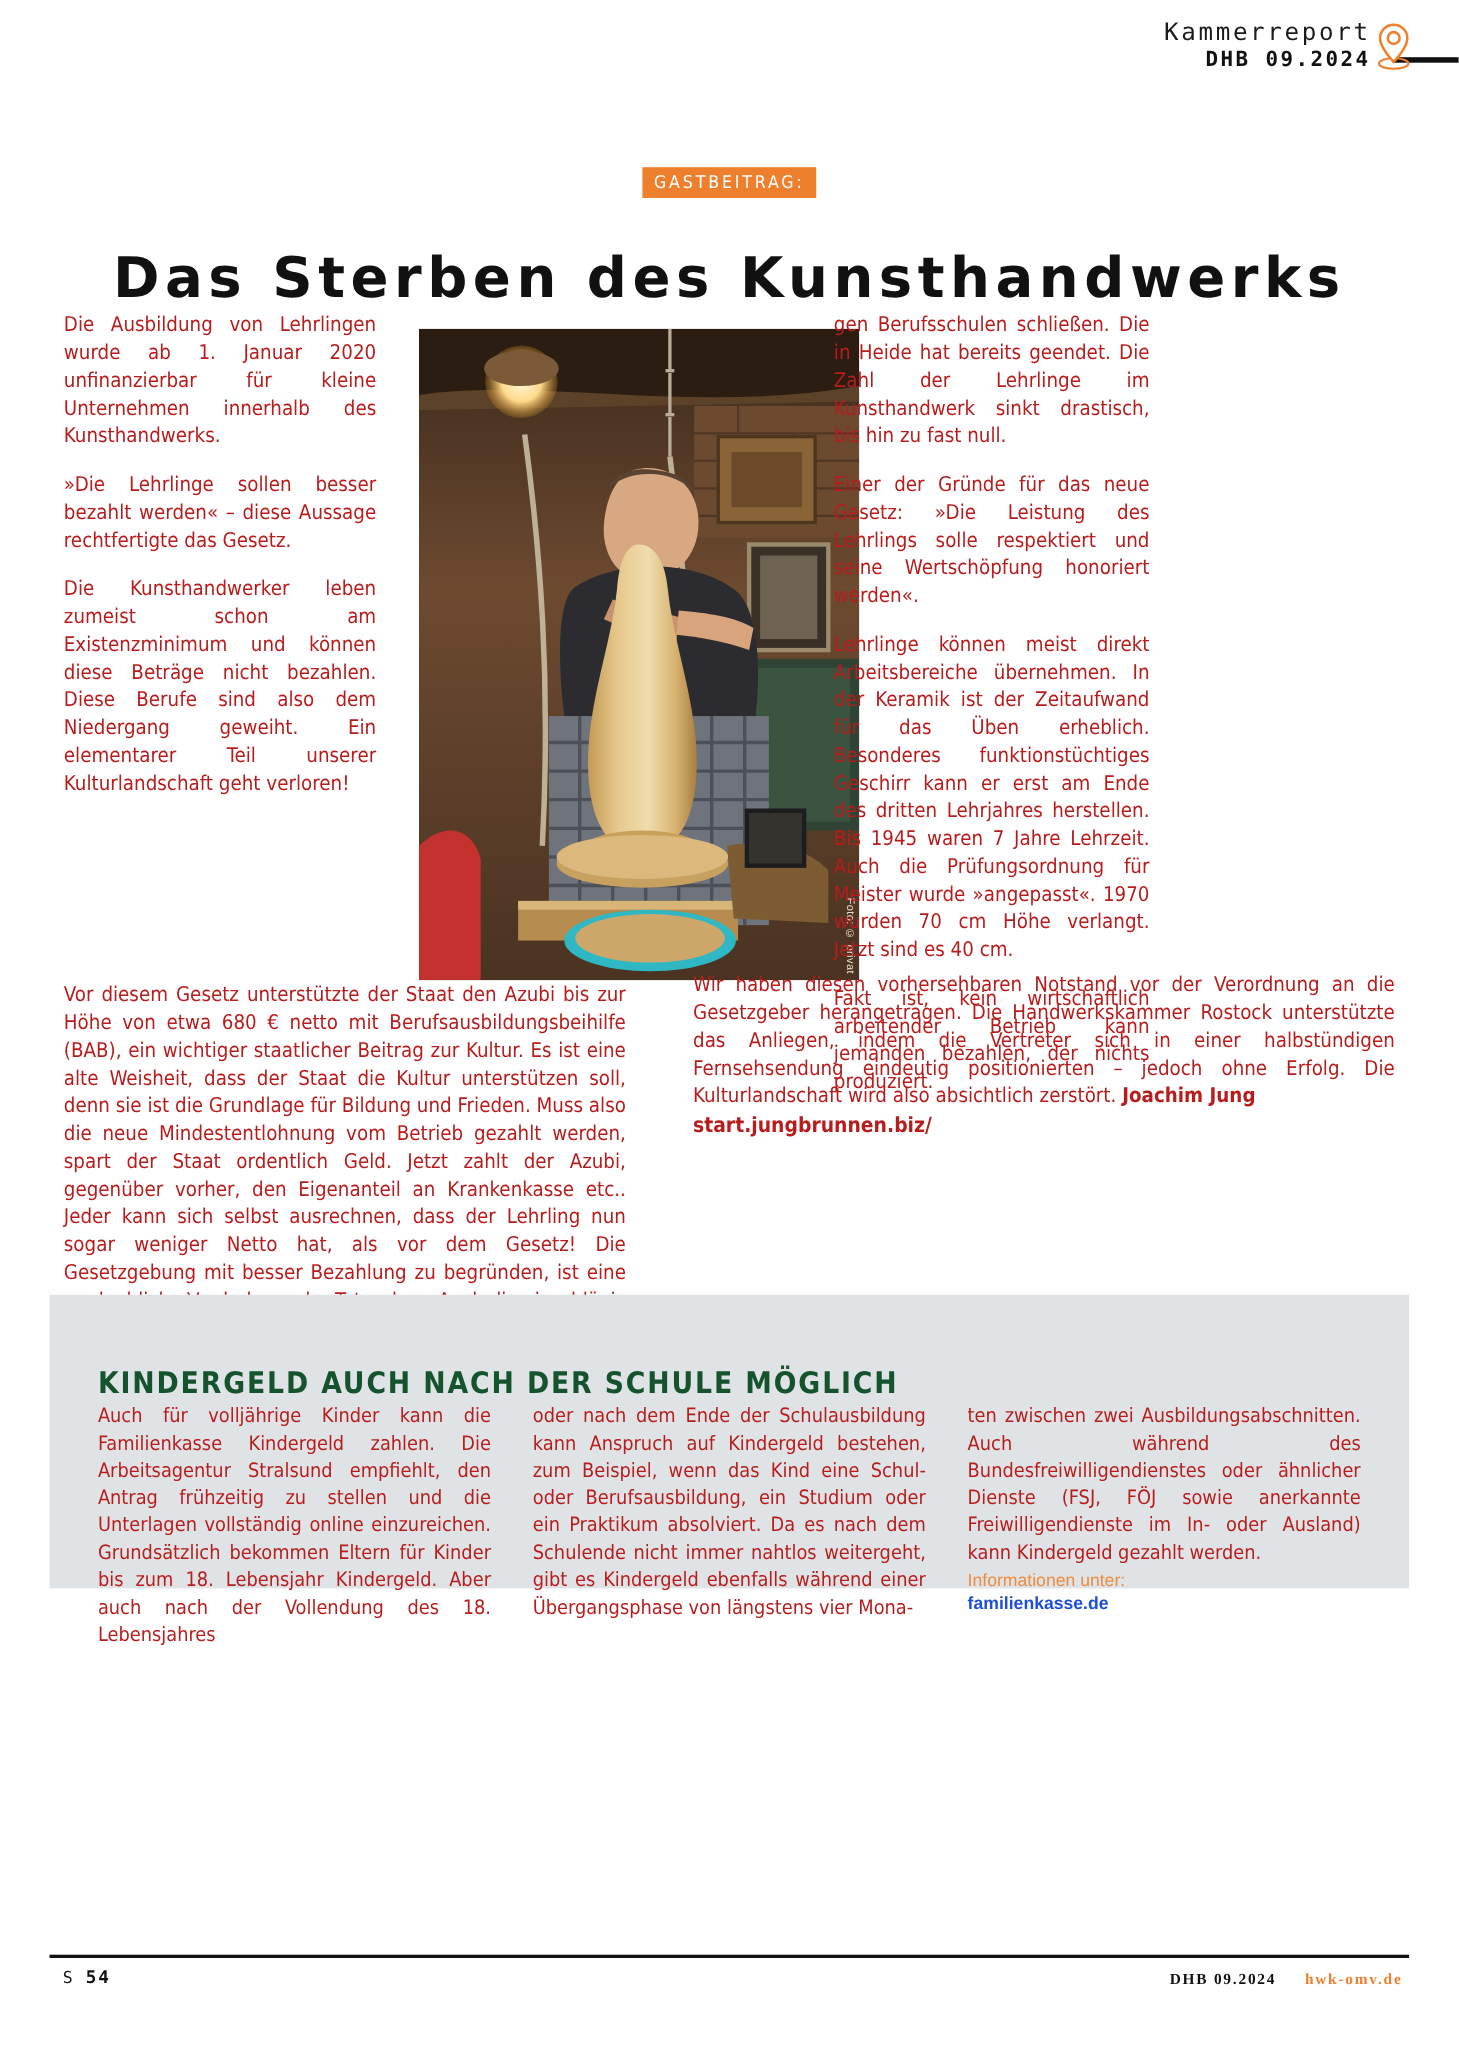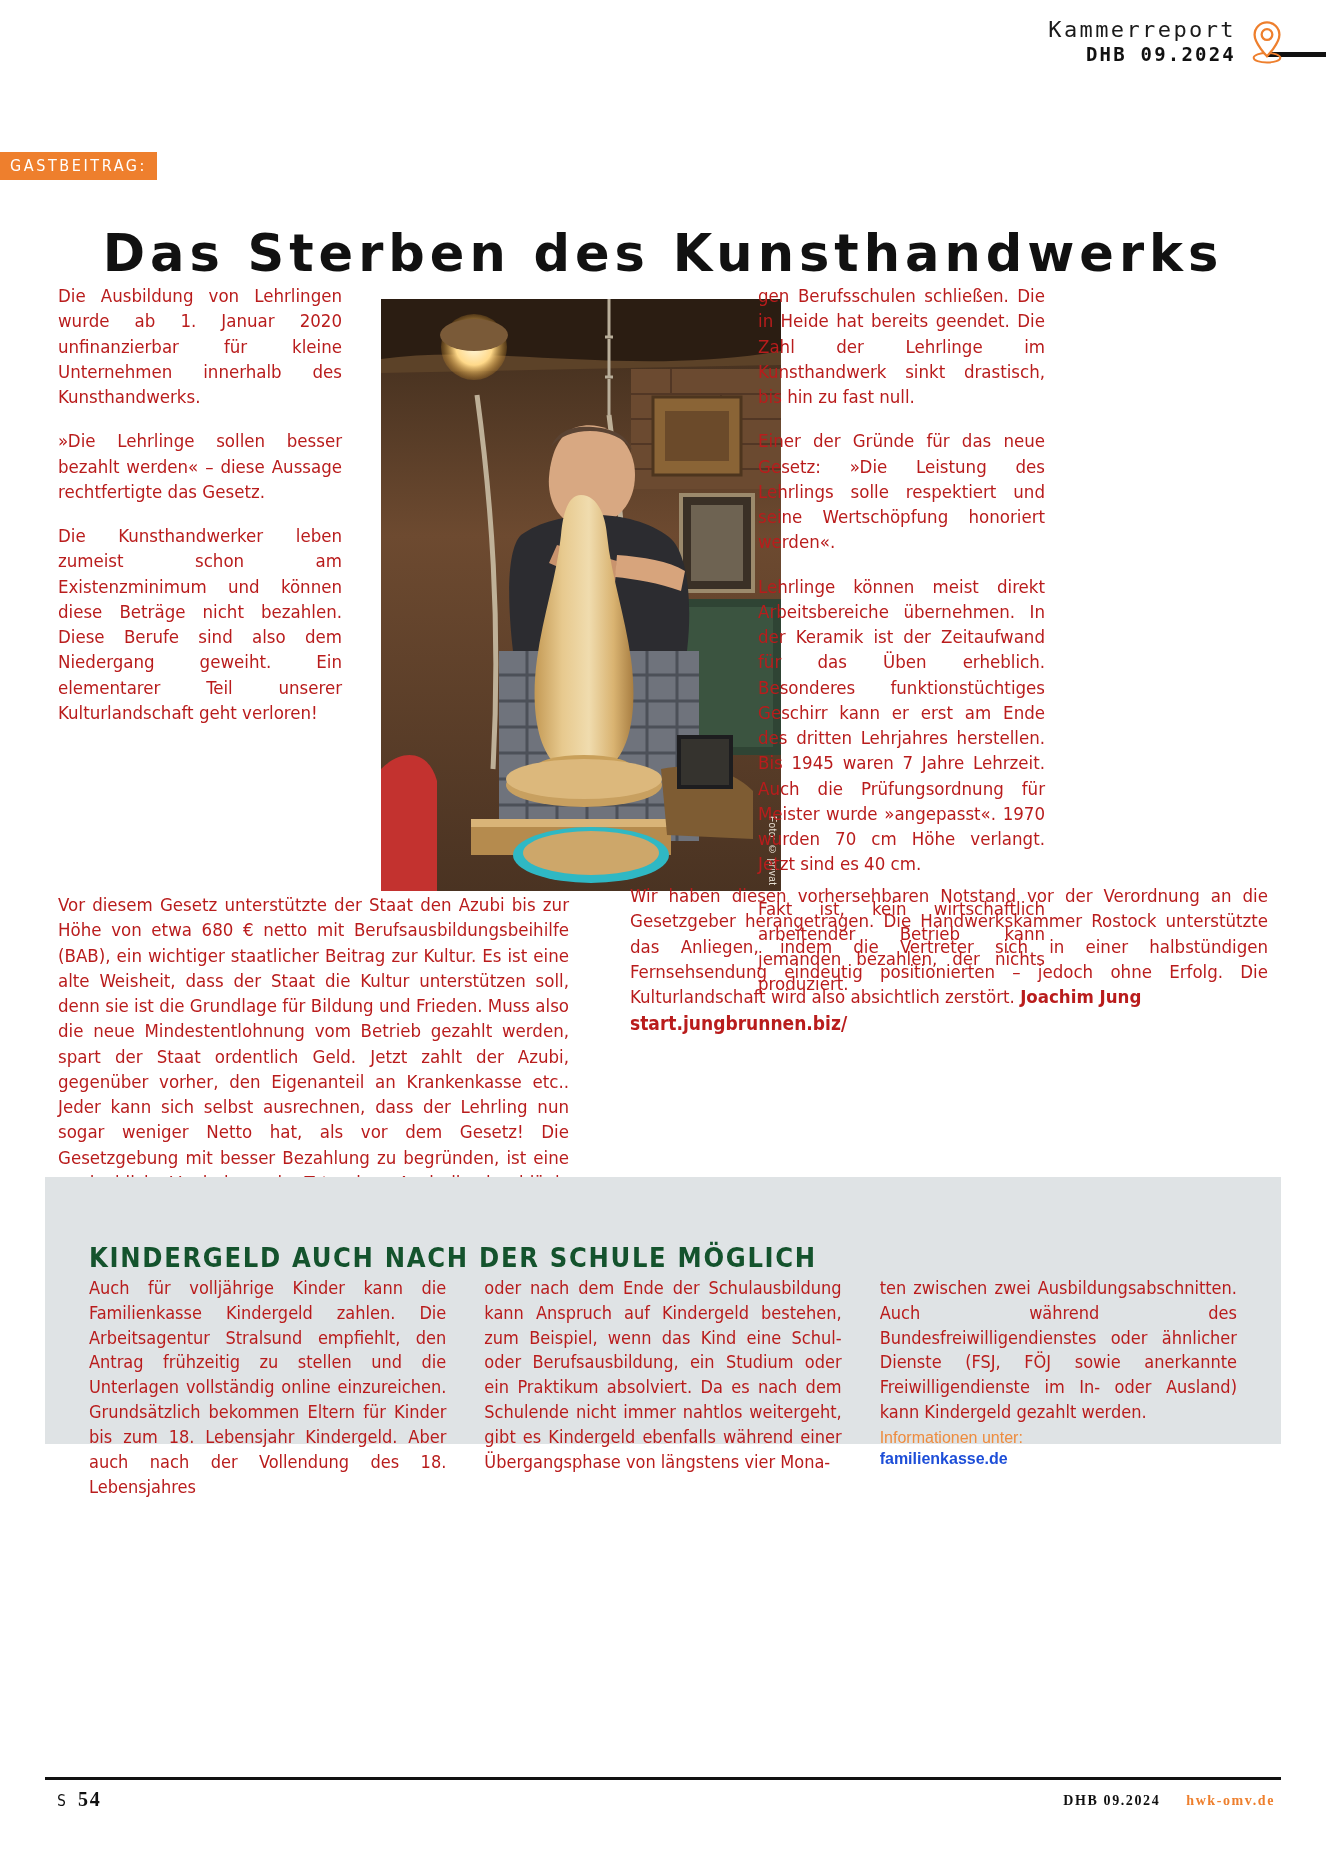"Kammerreport" .masthead-inner { gap: 10px -> none }
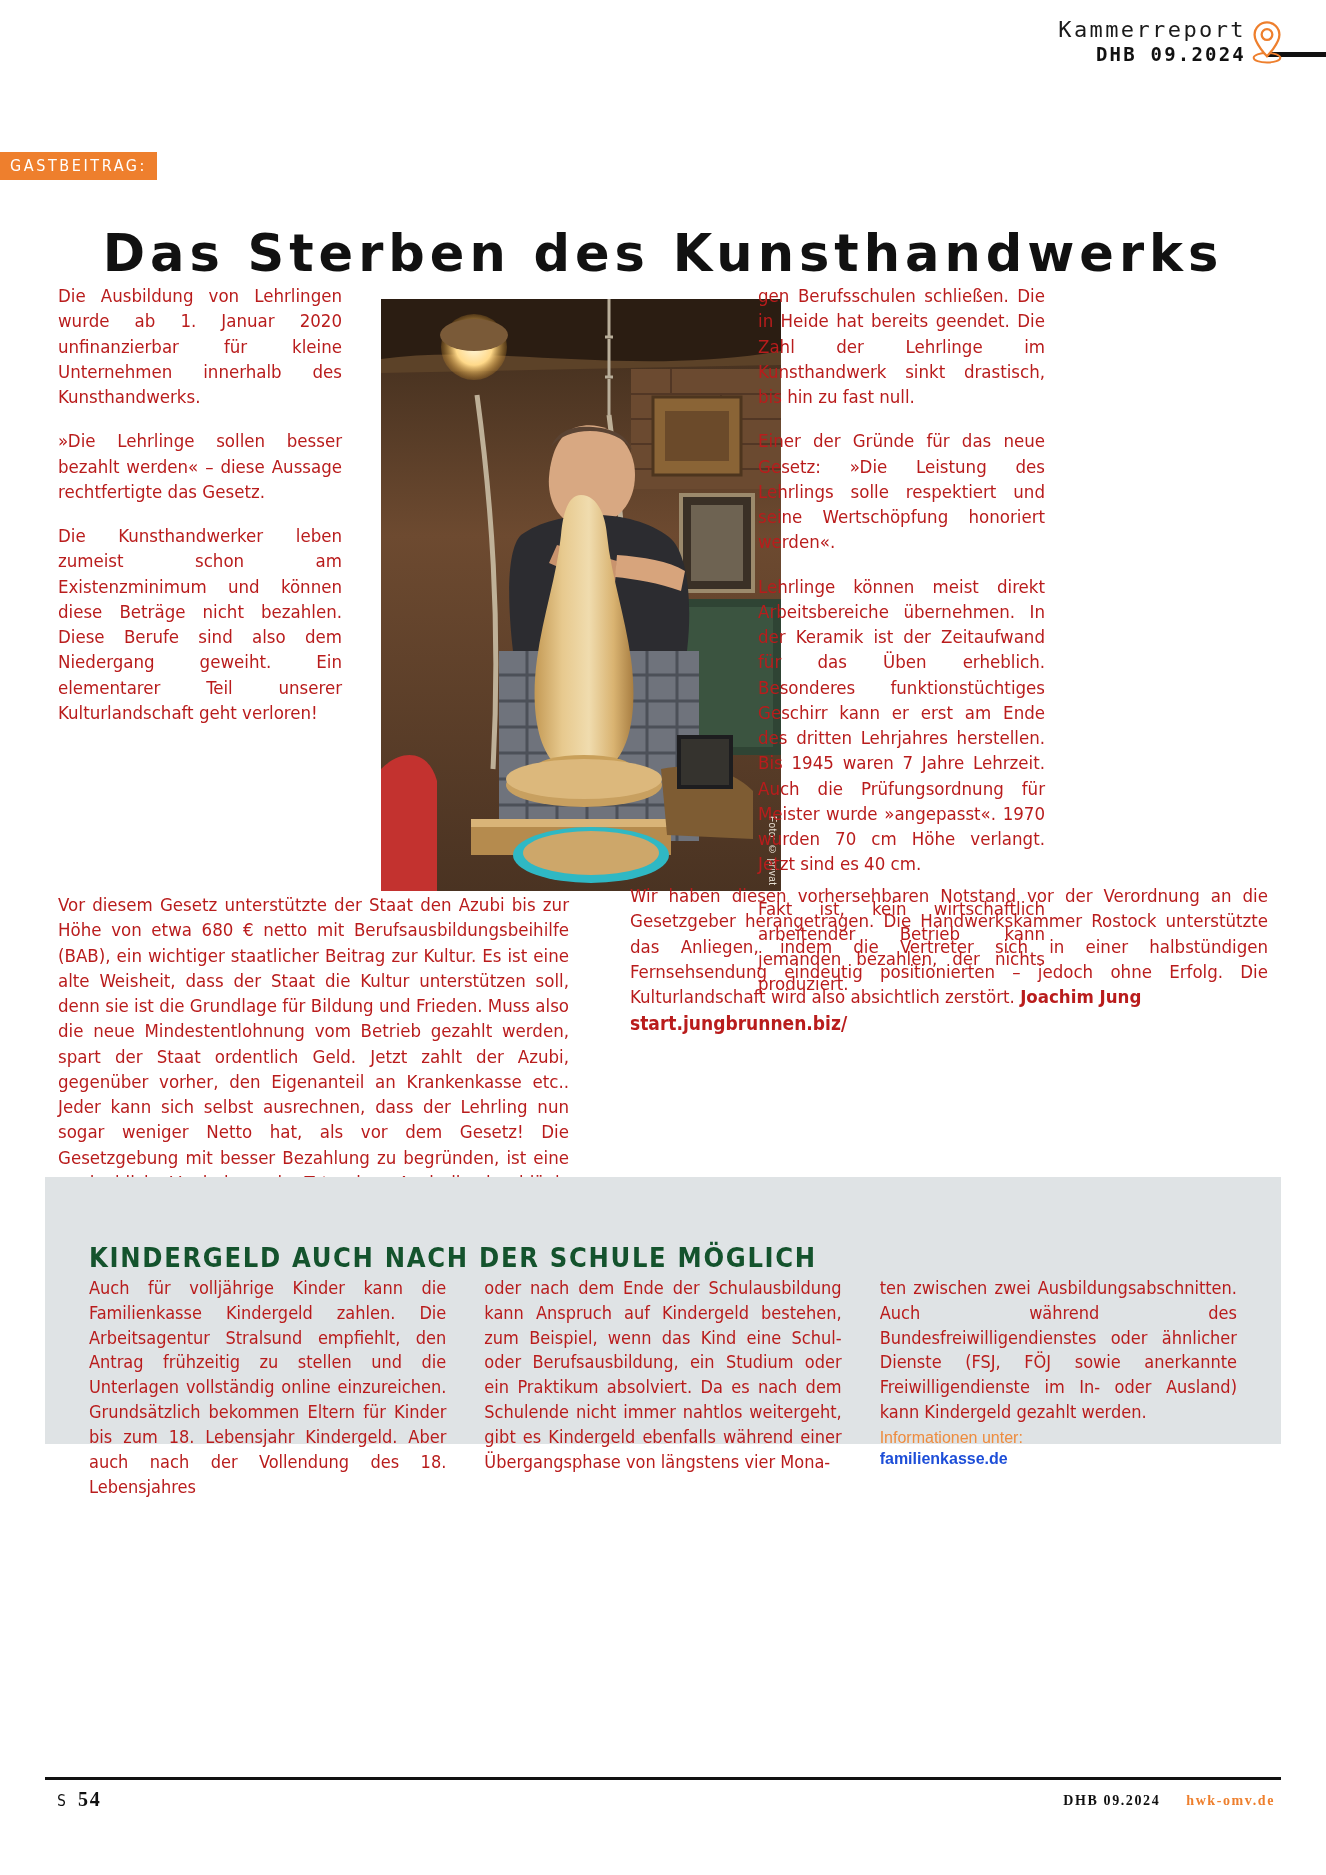"GASTBEITRAG:" .kicker-wrap { text-align: left -> center }
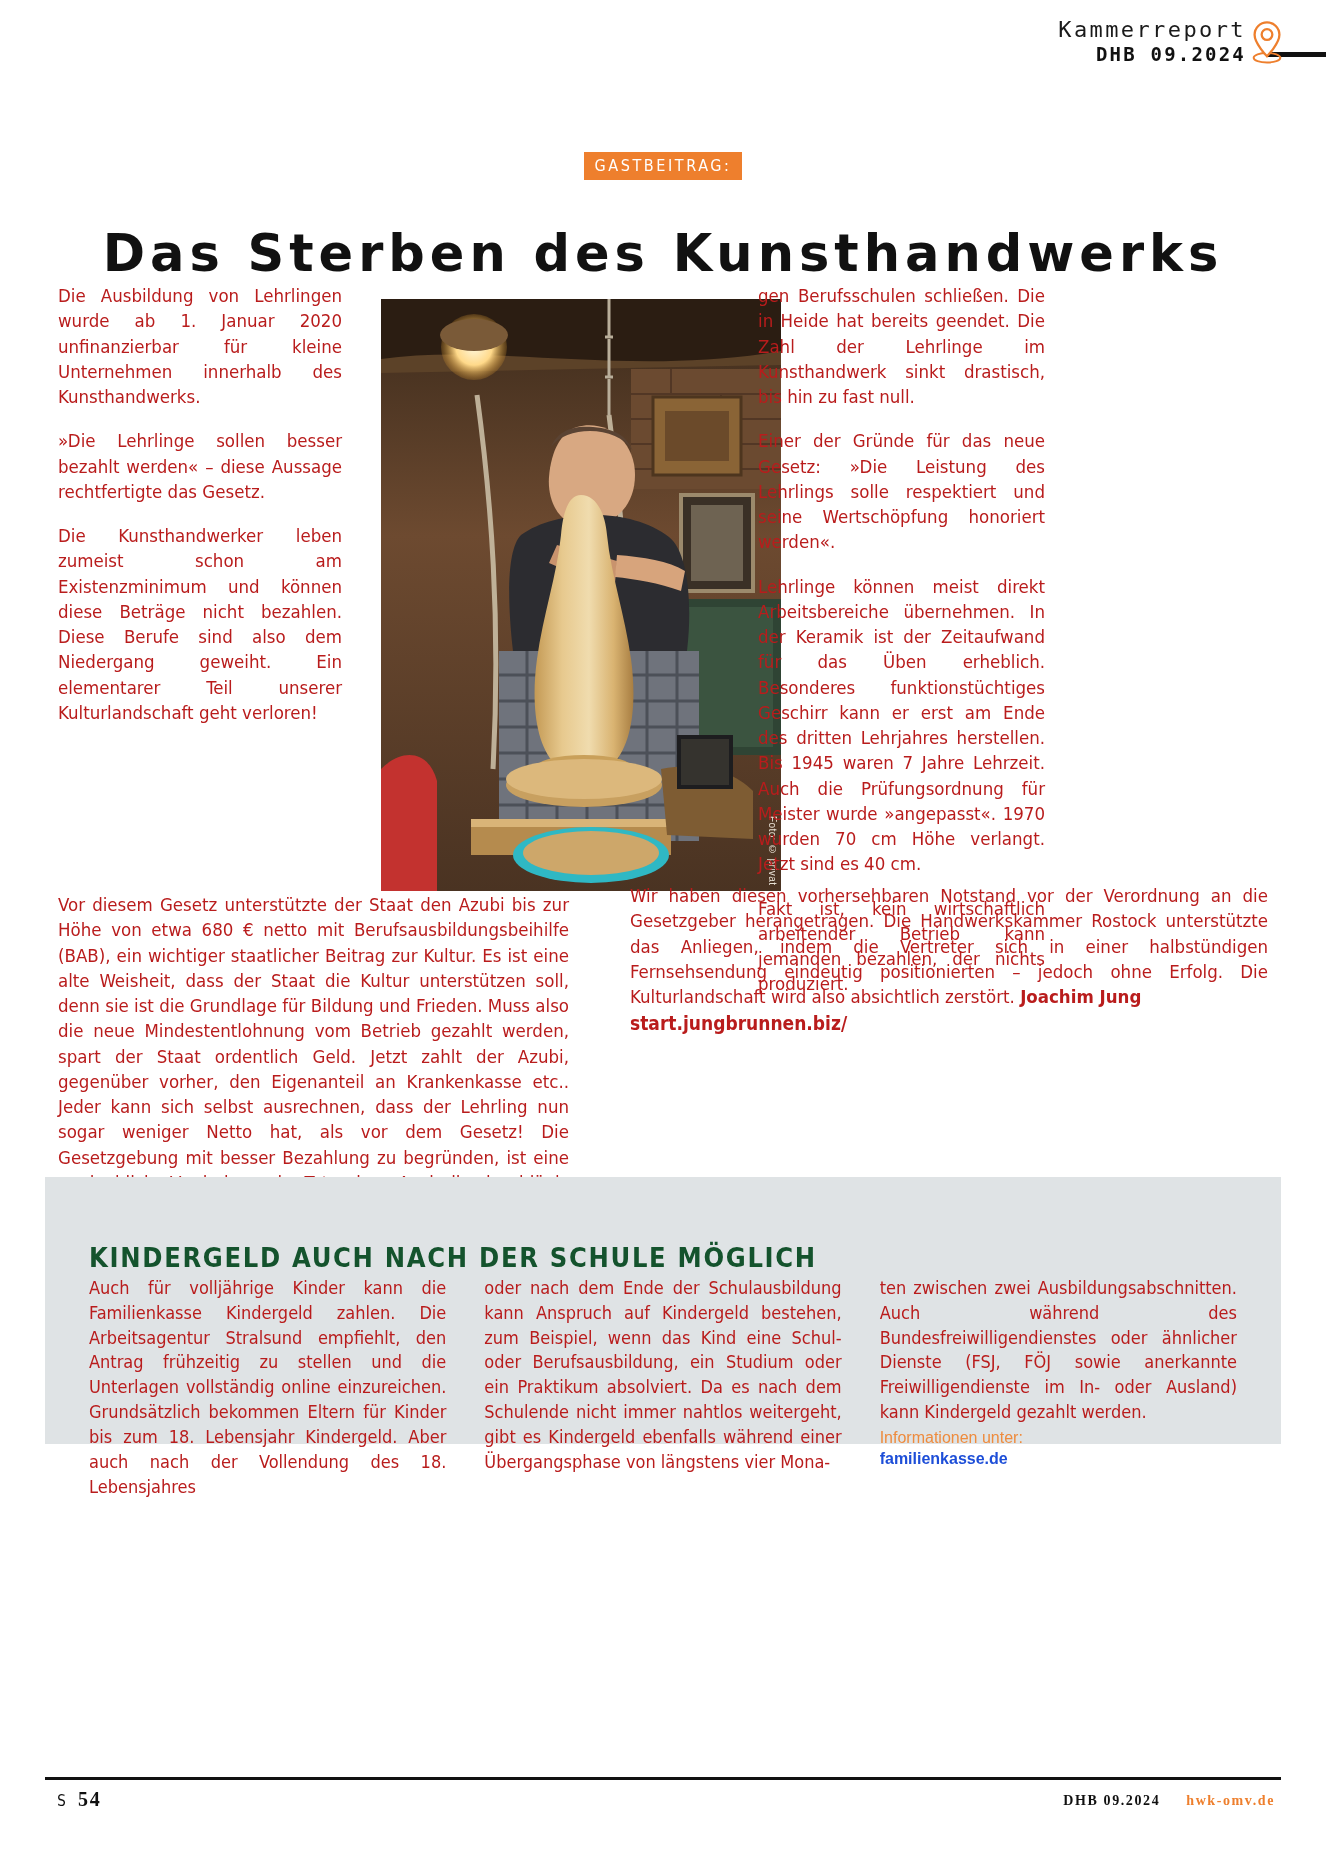"54" .folio b { font-family: Liberation Serif, serif -> none; font-size: 20px -> 16px }
